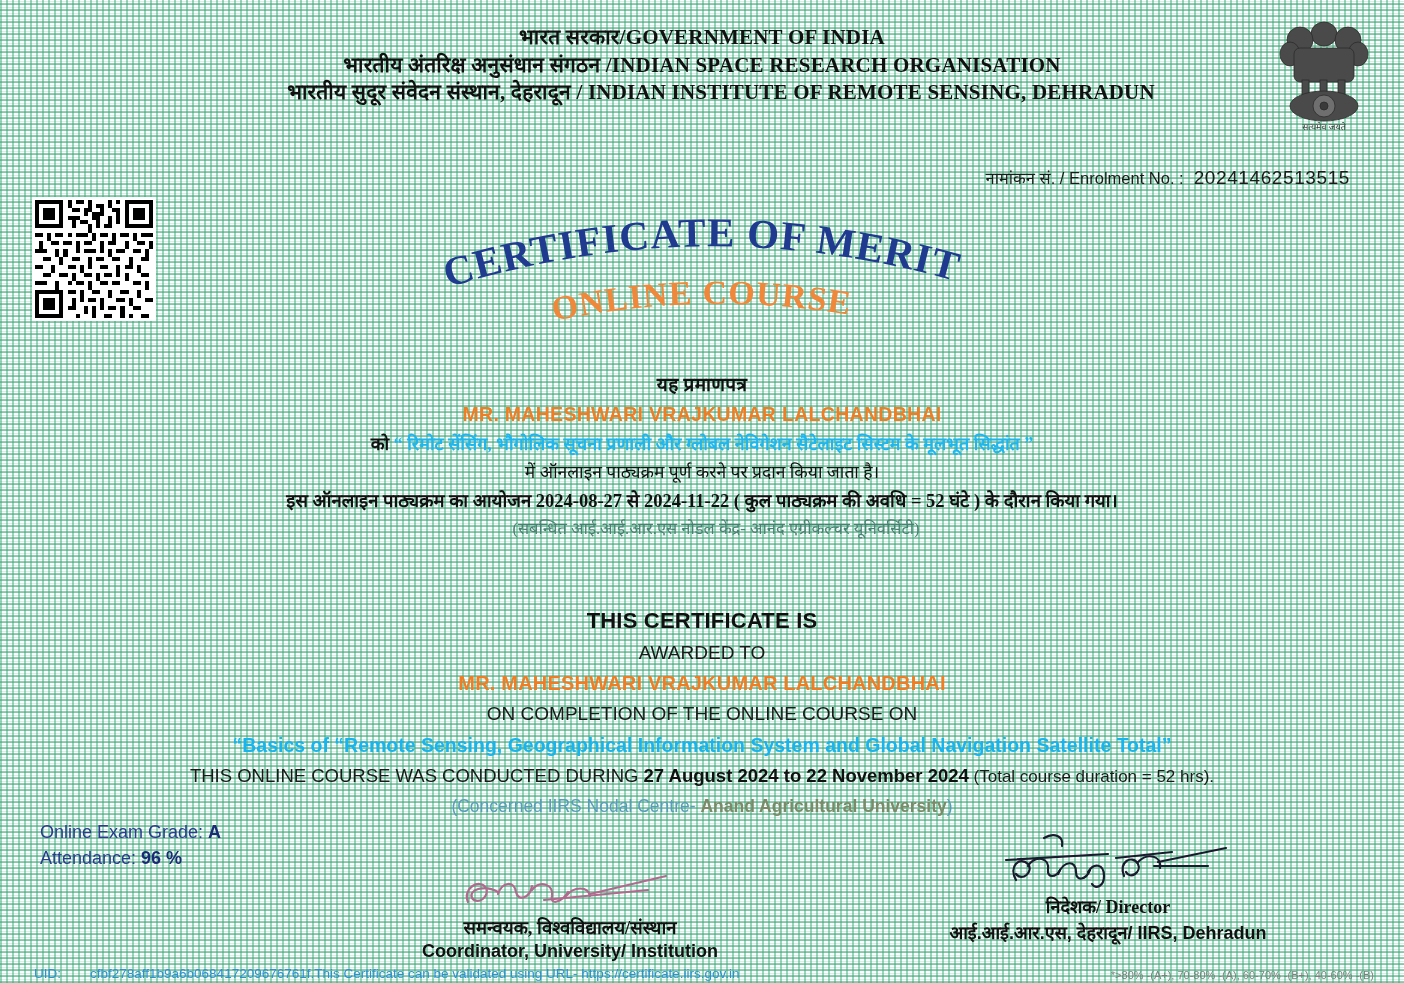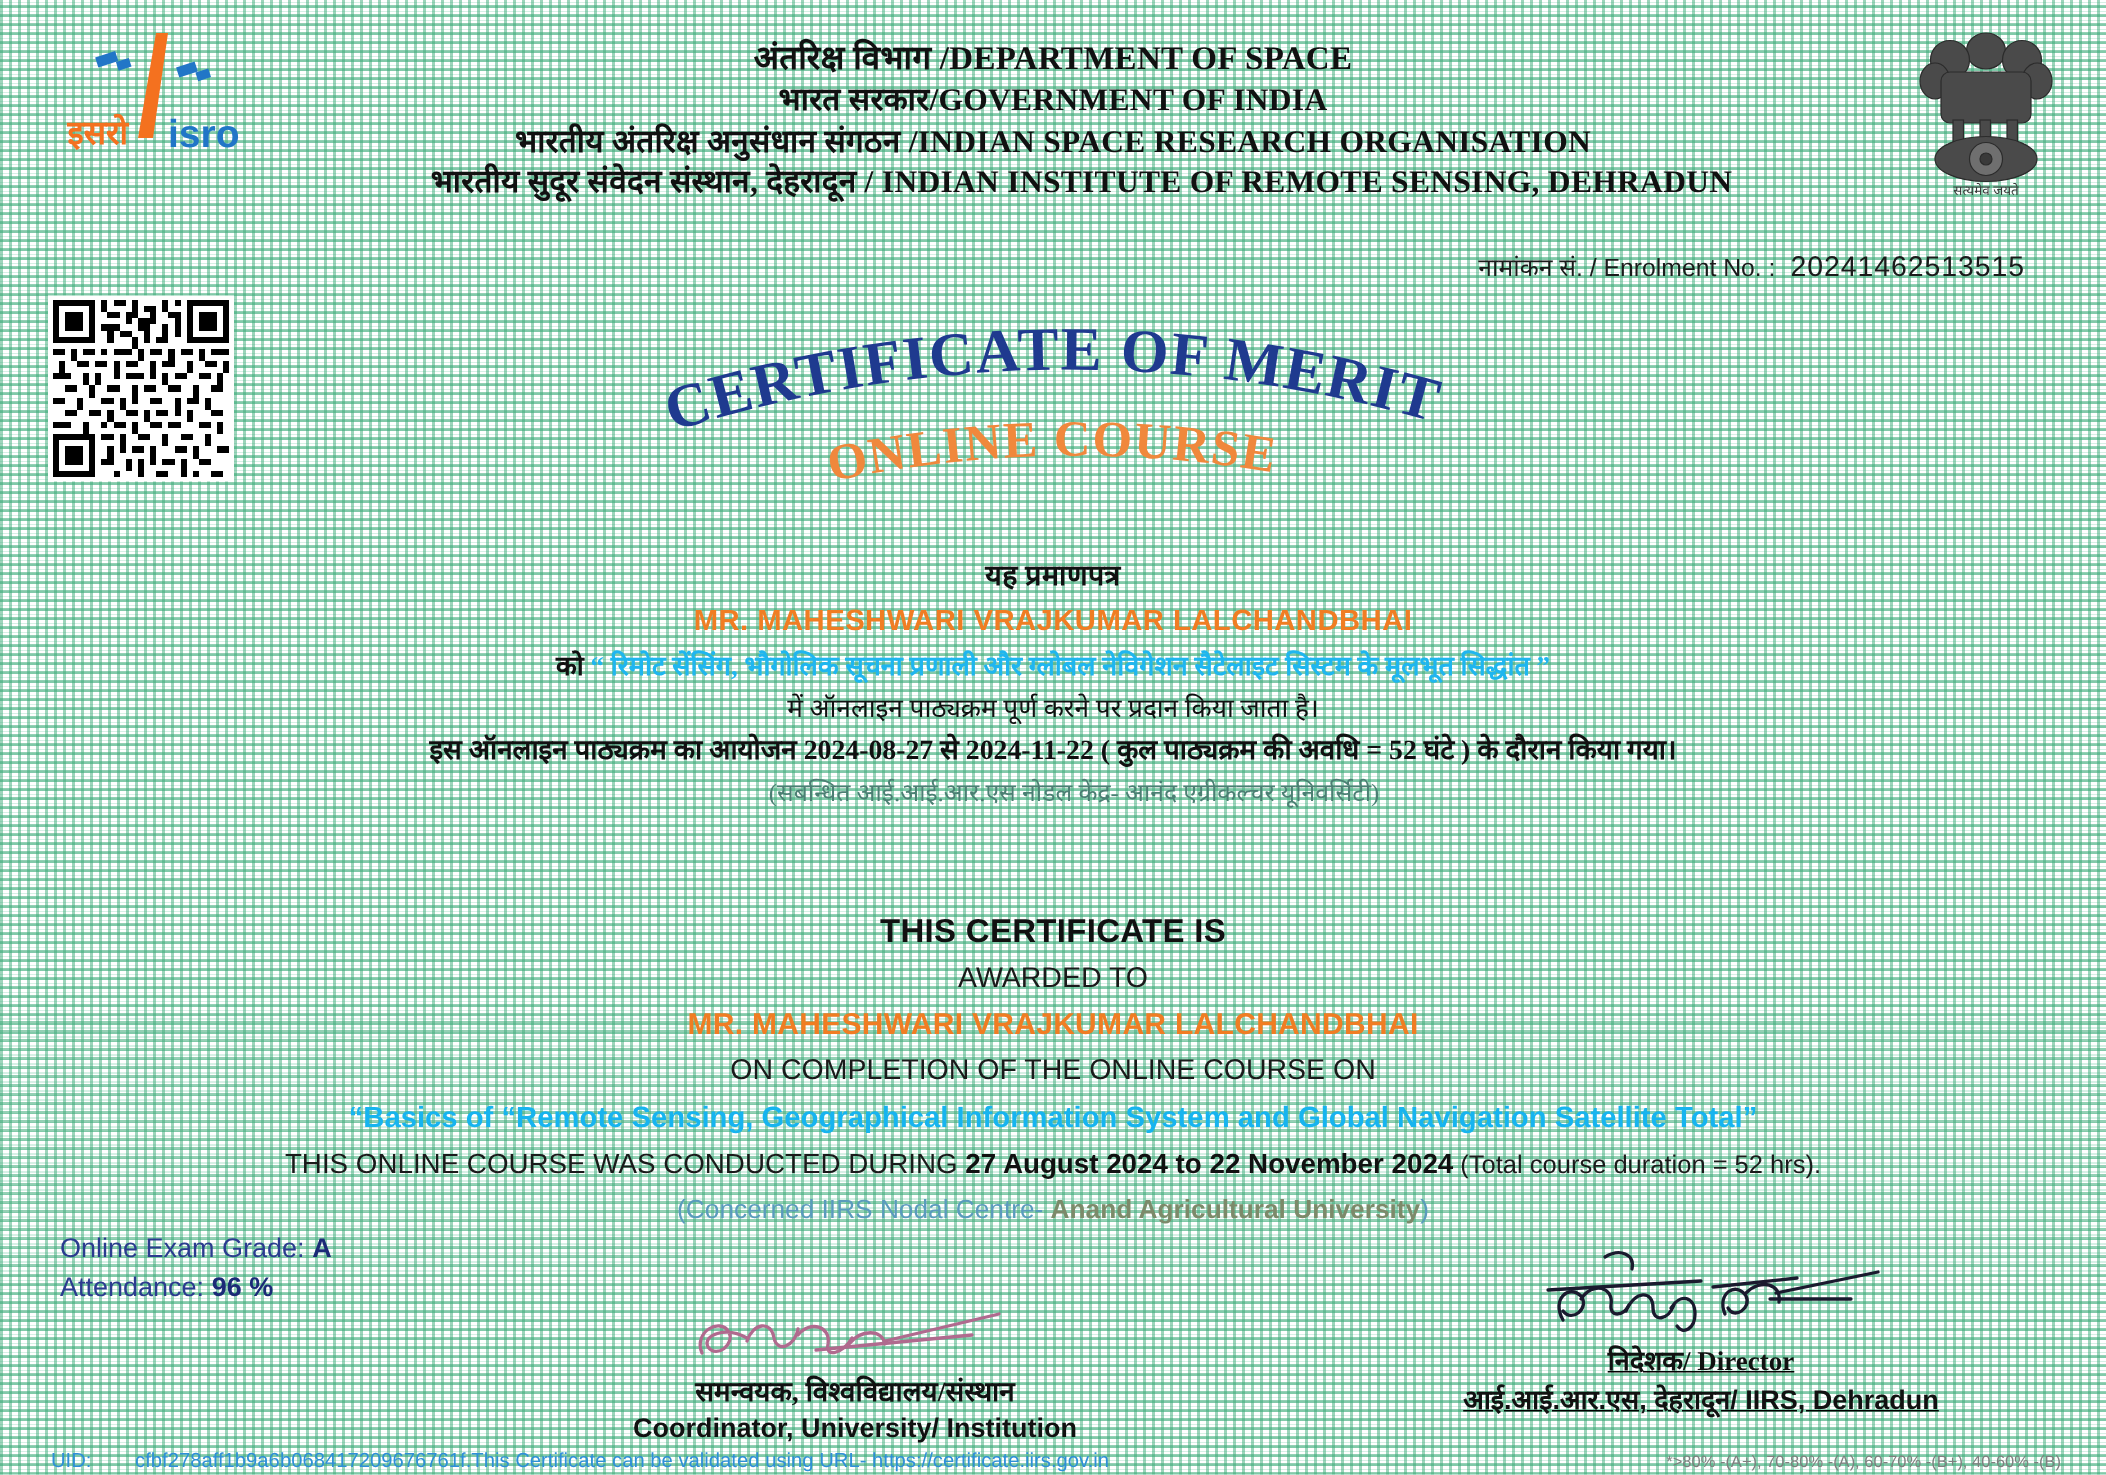"अंतरिक्ष विभाग /DEPARTMENT OF SPACE" div.org-line { html: <div>अंतरिक्ष विभाग /DEPARTMENT OF SPACE</div> -> none }
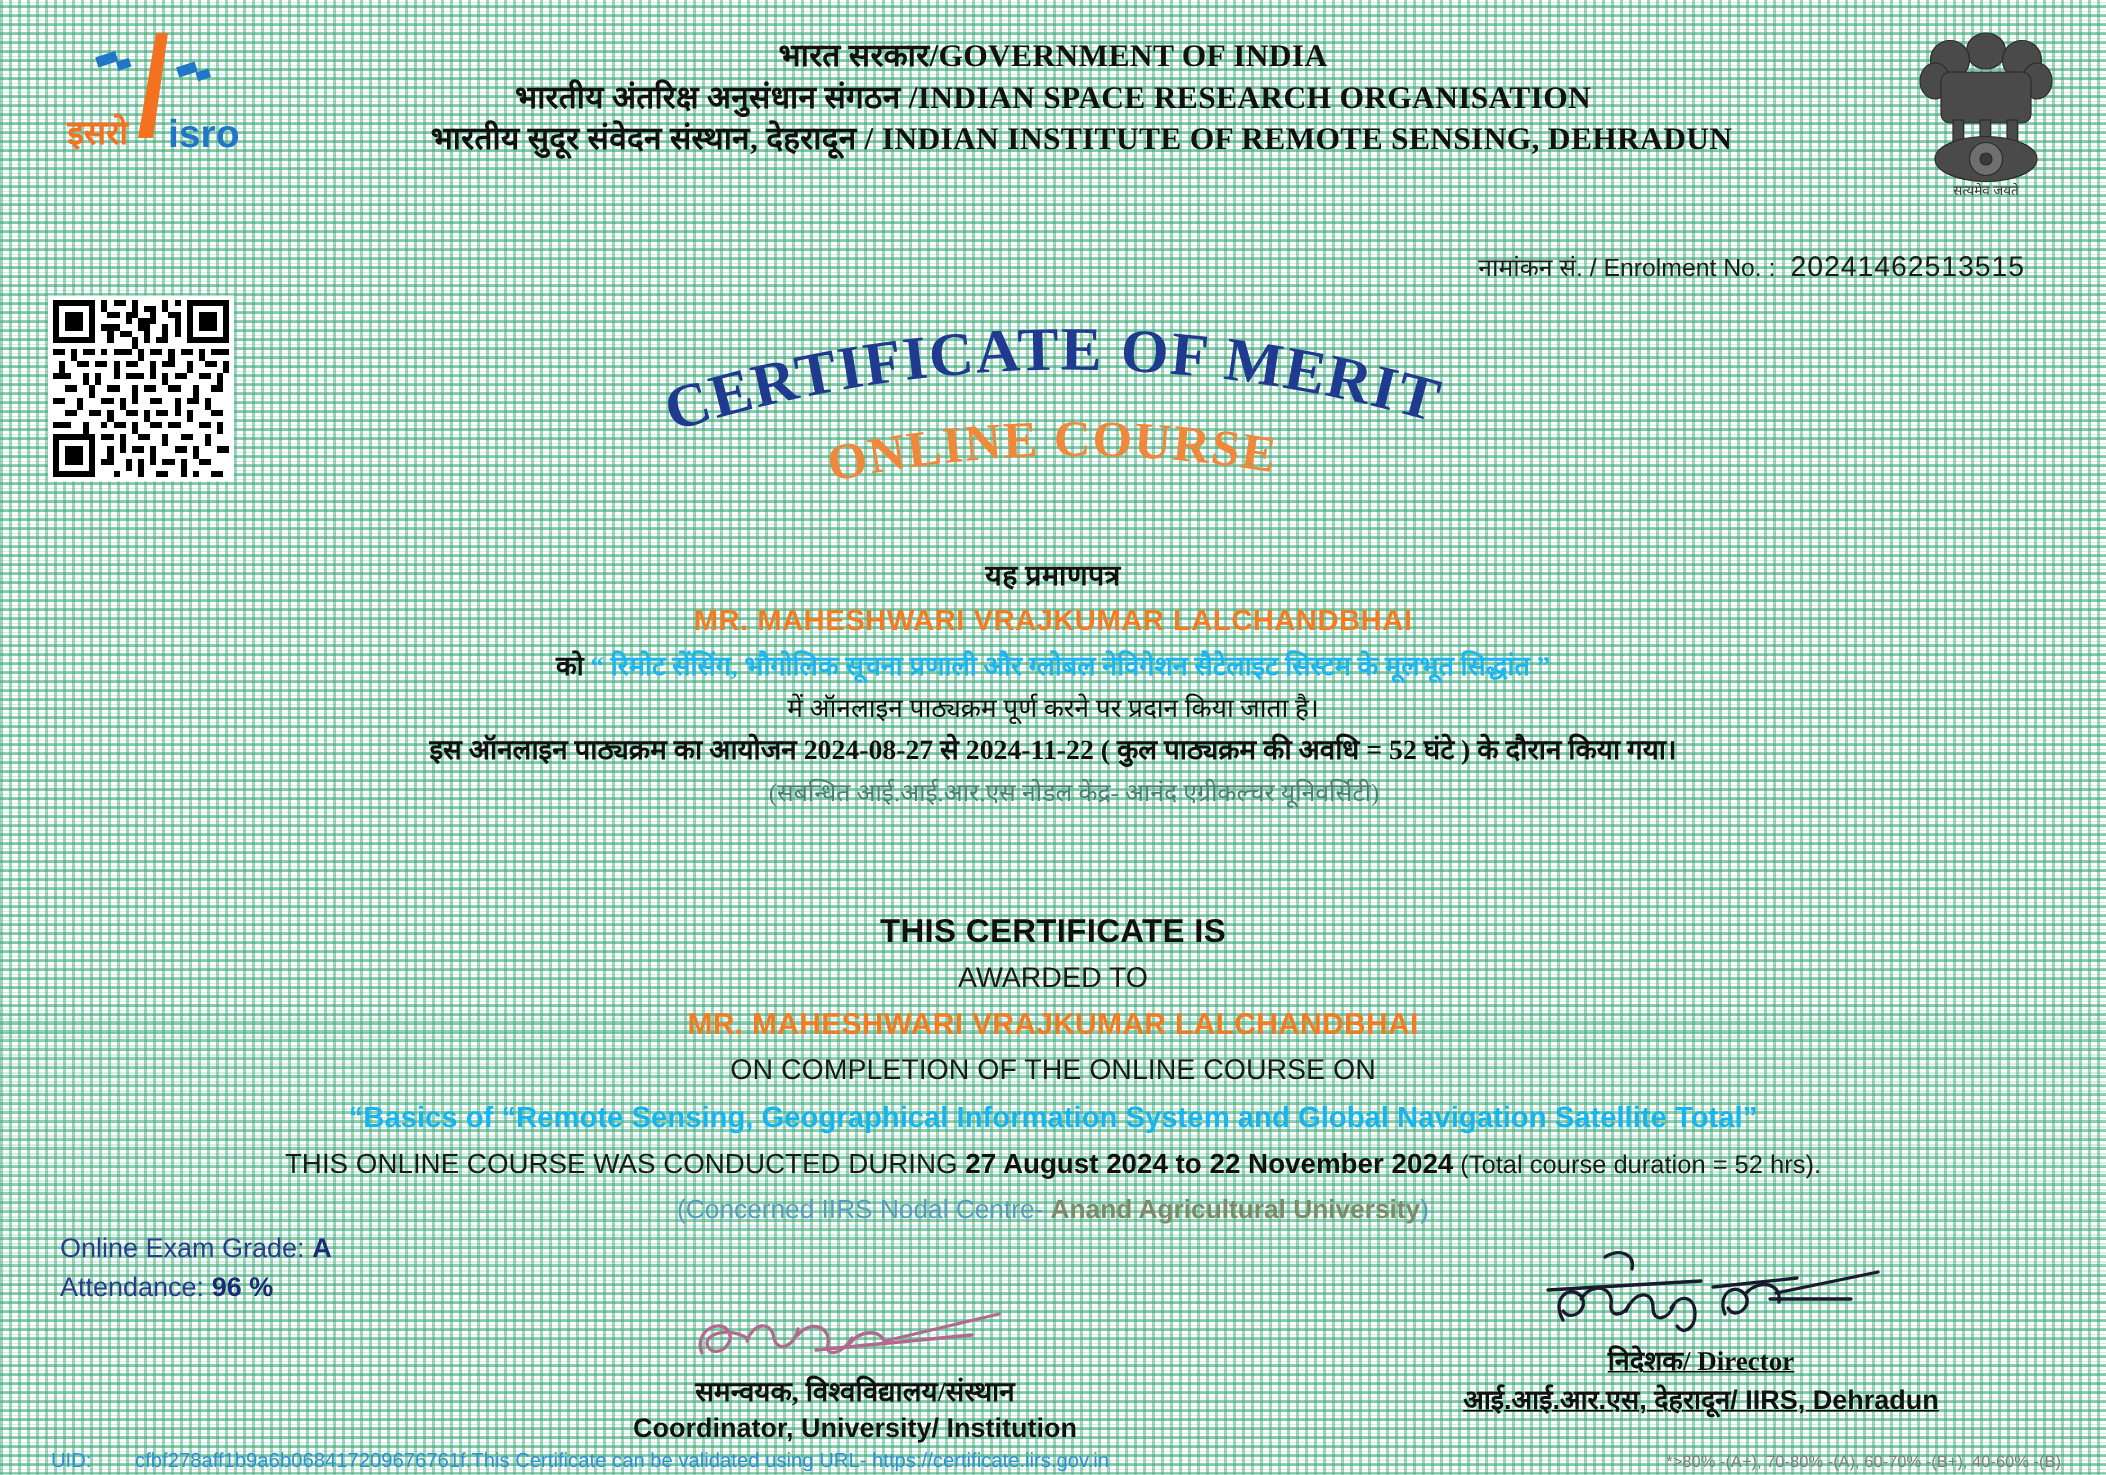"इसरो" div.isro-logo { html: <div> <svg> <path></path> <path></path> <g> <rect></rect> <rect></rect> <rect></rect> <rect></rect> </g> <text>इसरो</text> <text>isro</text> </svg> </div> -> none }
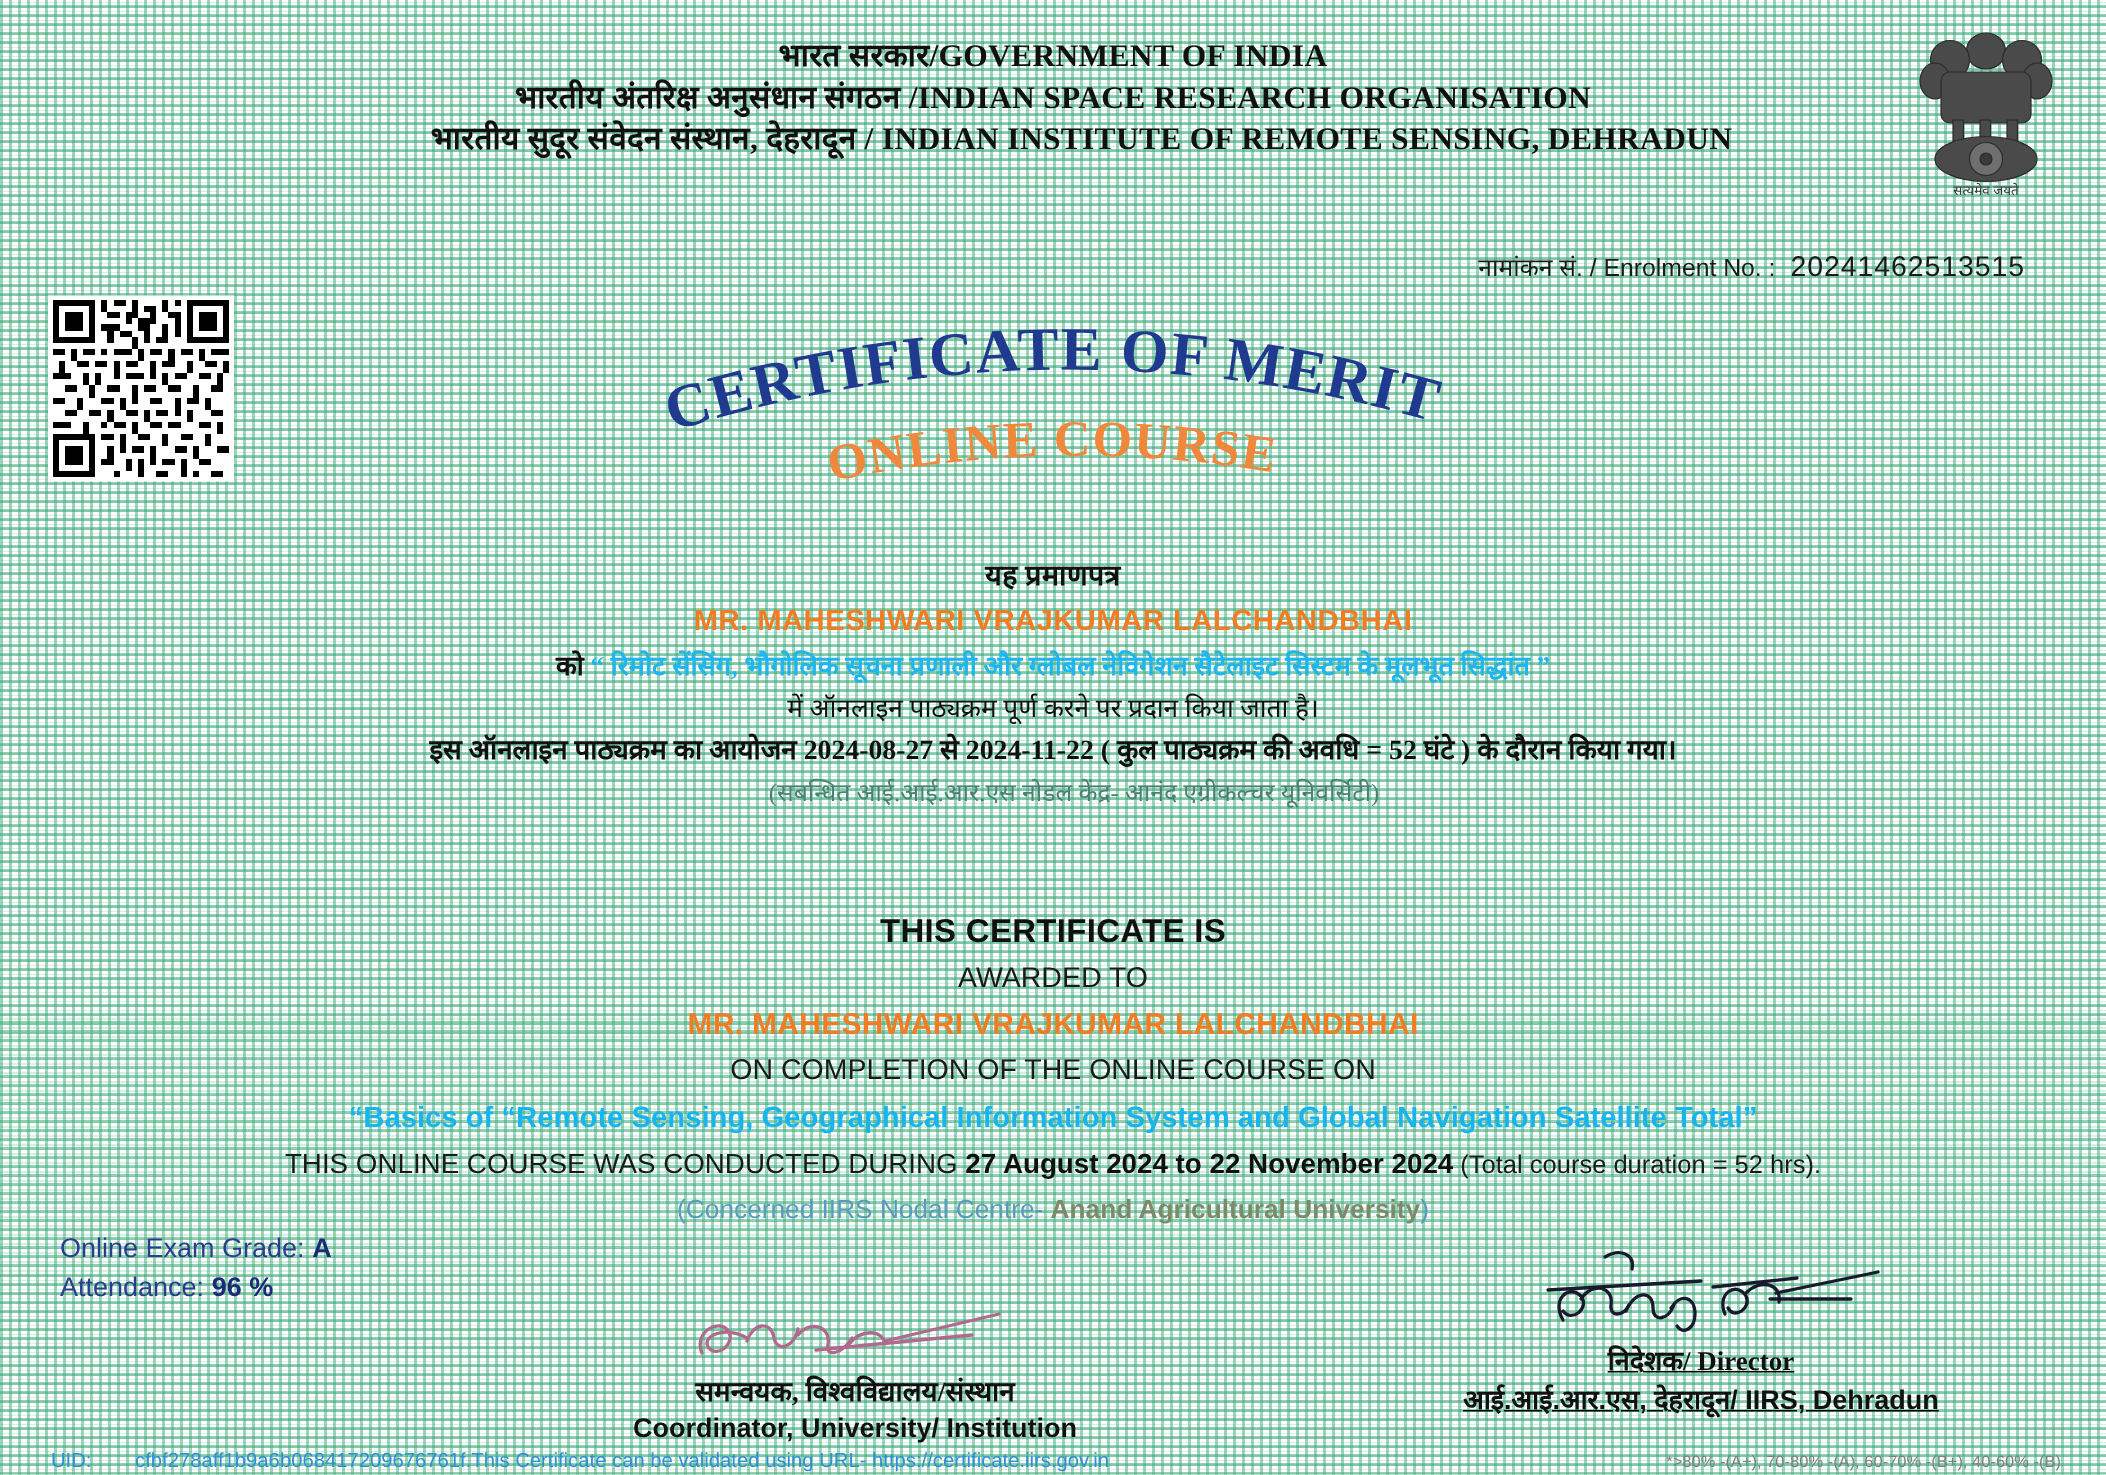"निदेशक/ Director" .sig-dir { text-decoration: underline -> none; width: 420px -> 472px }
